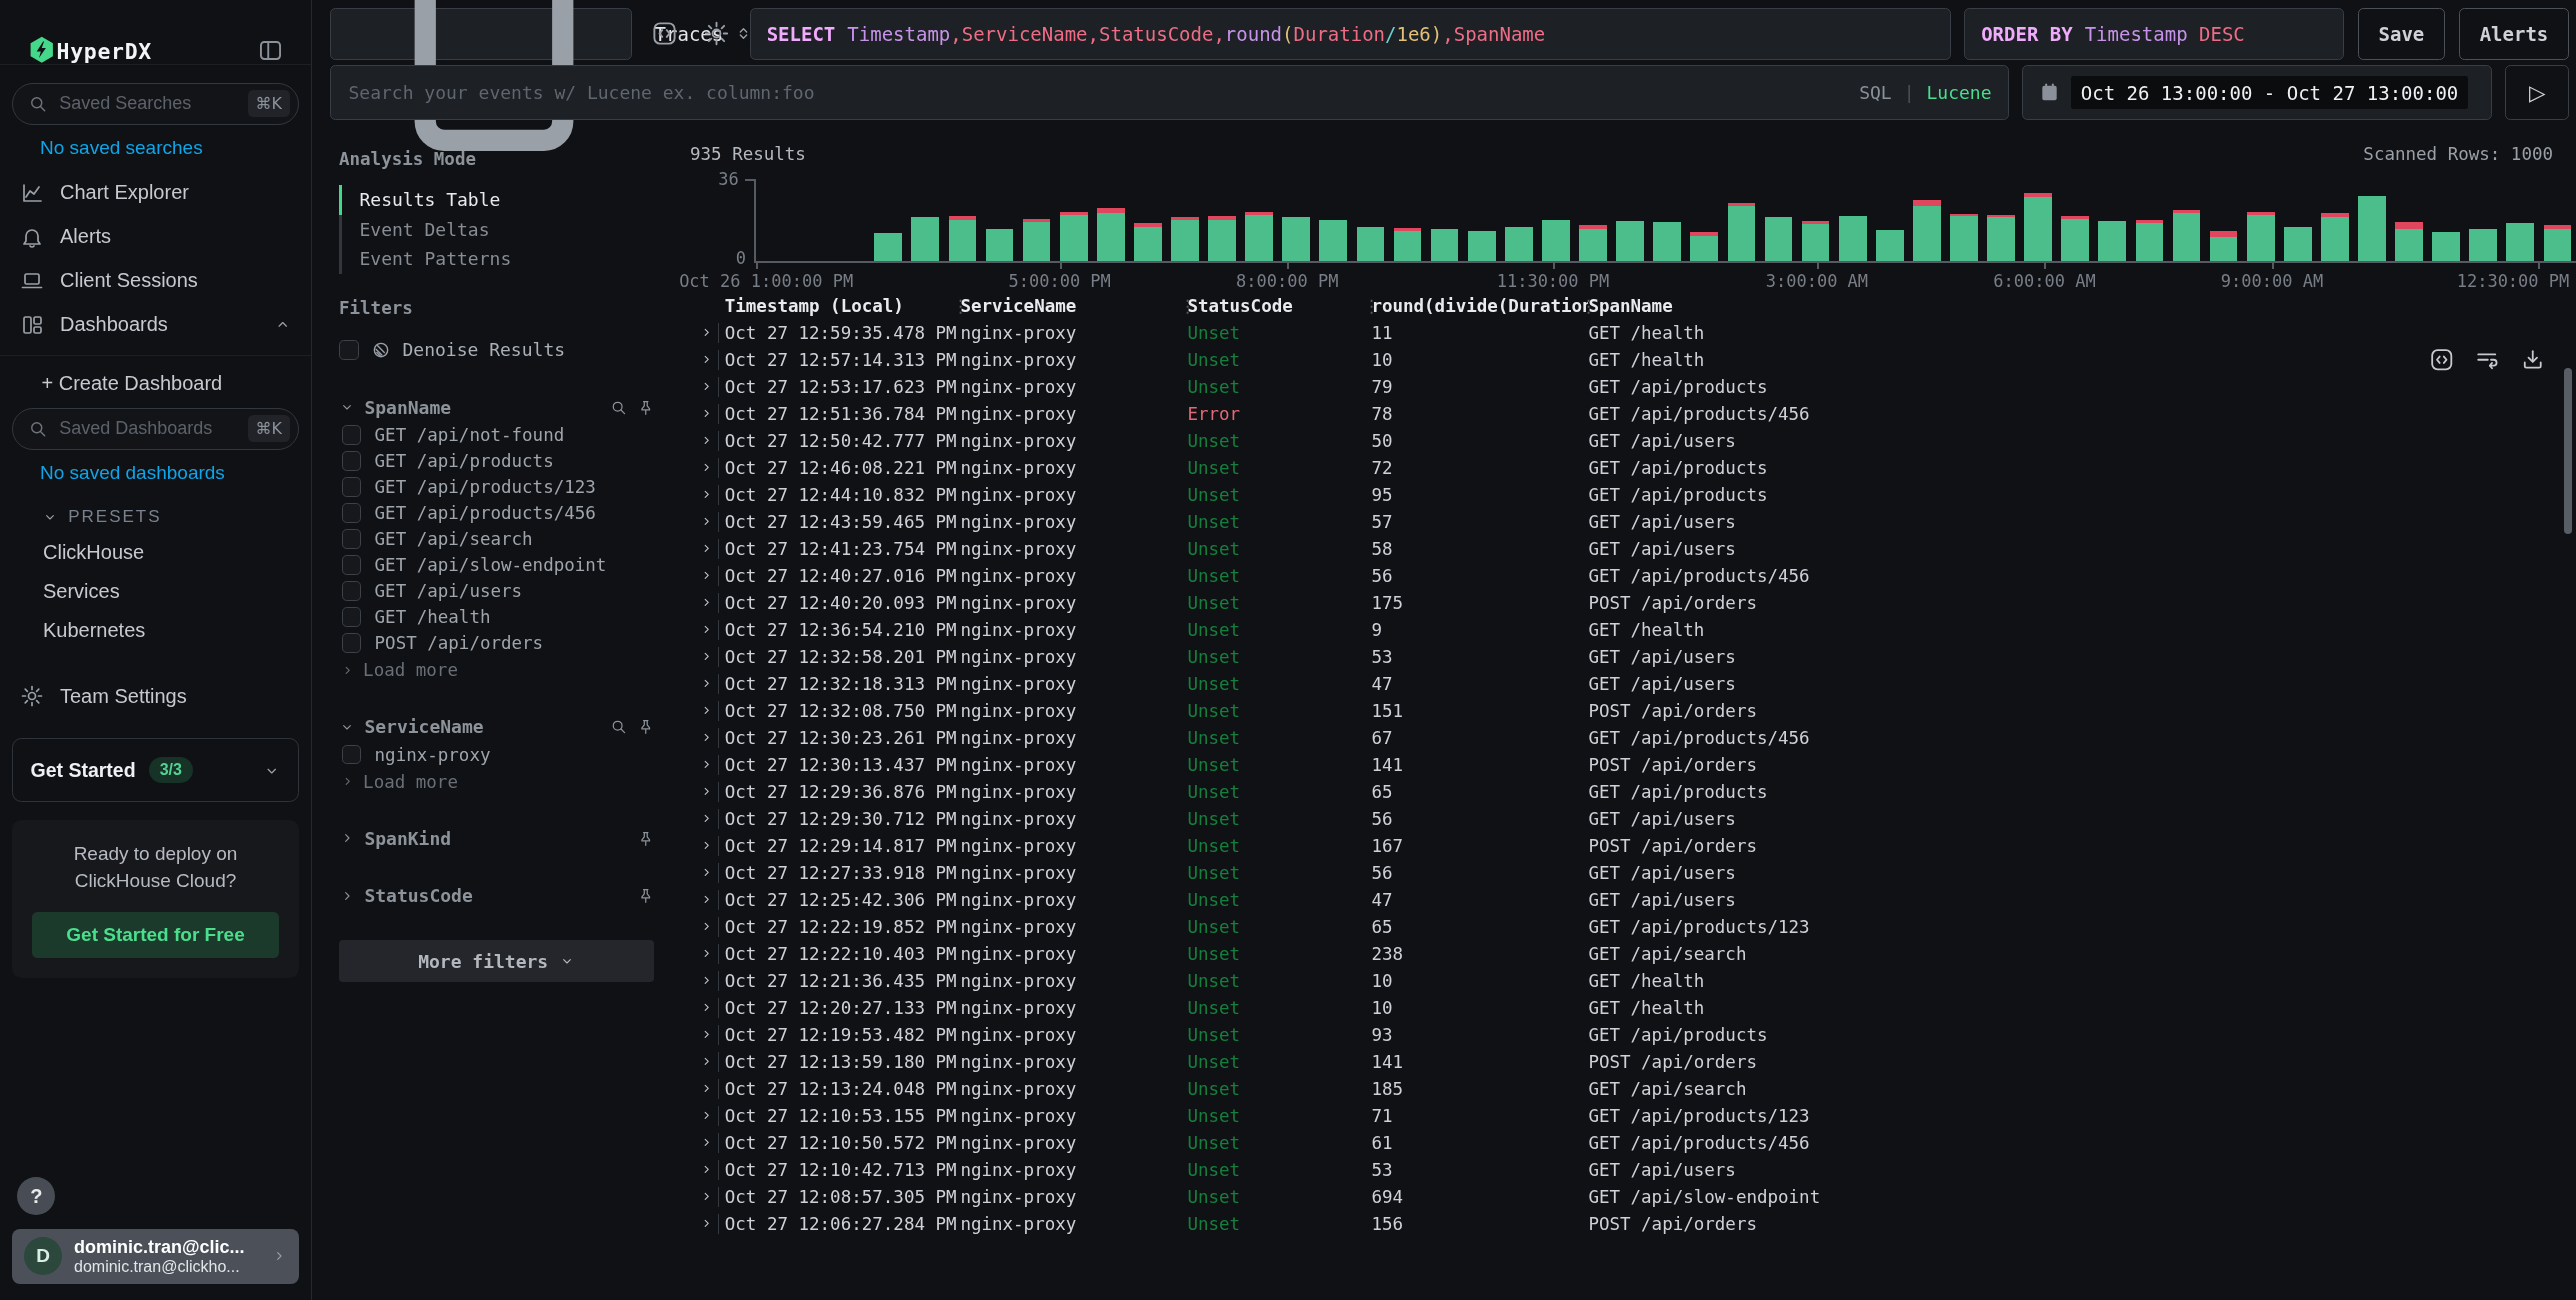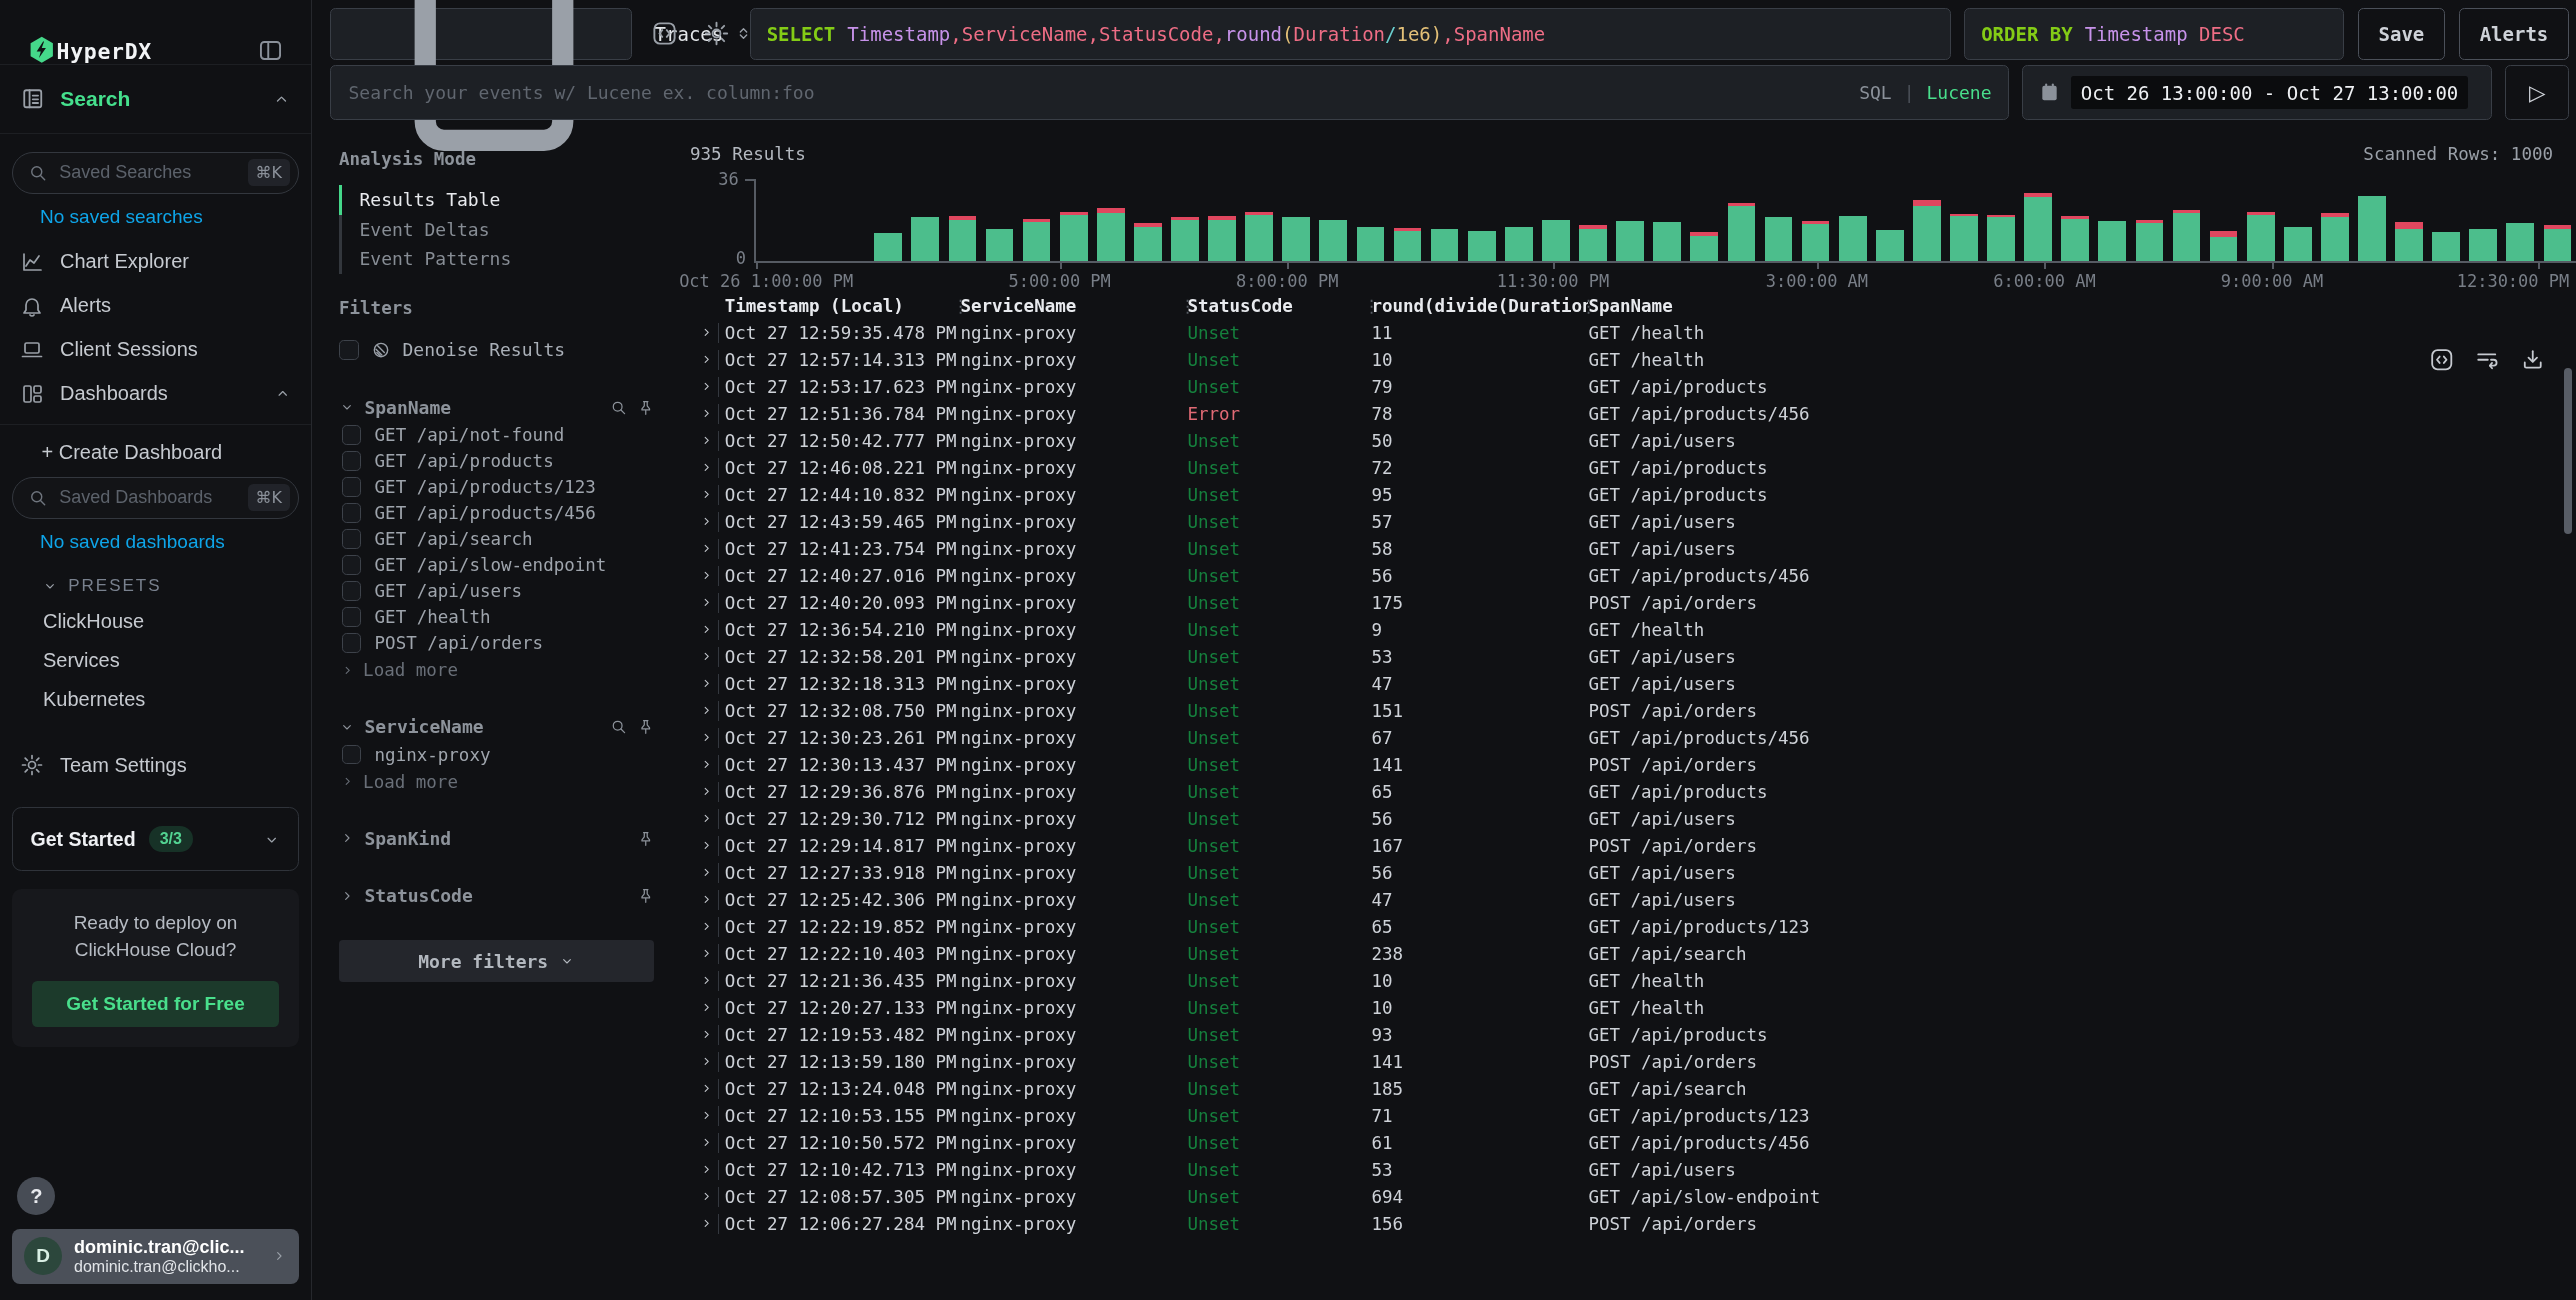"SELECT" .kw { color: #84cc16 -> #f0abfc }
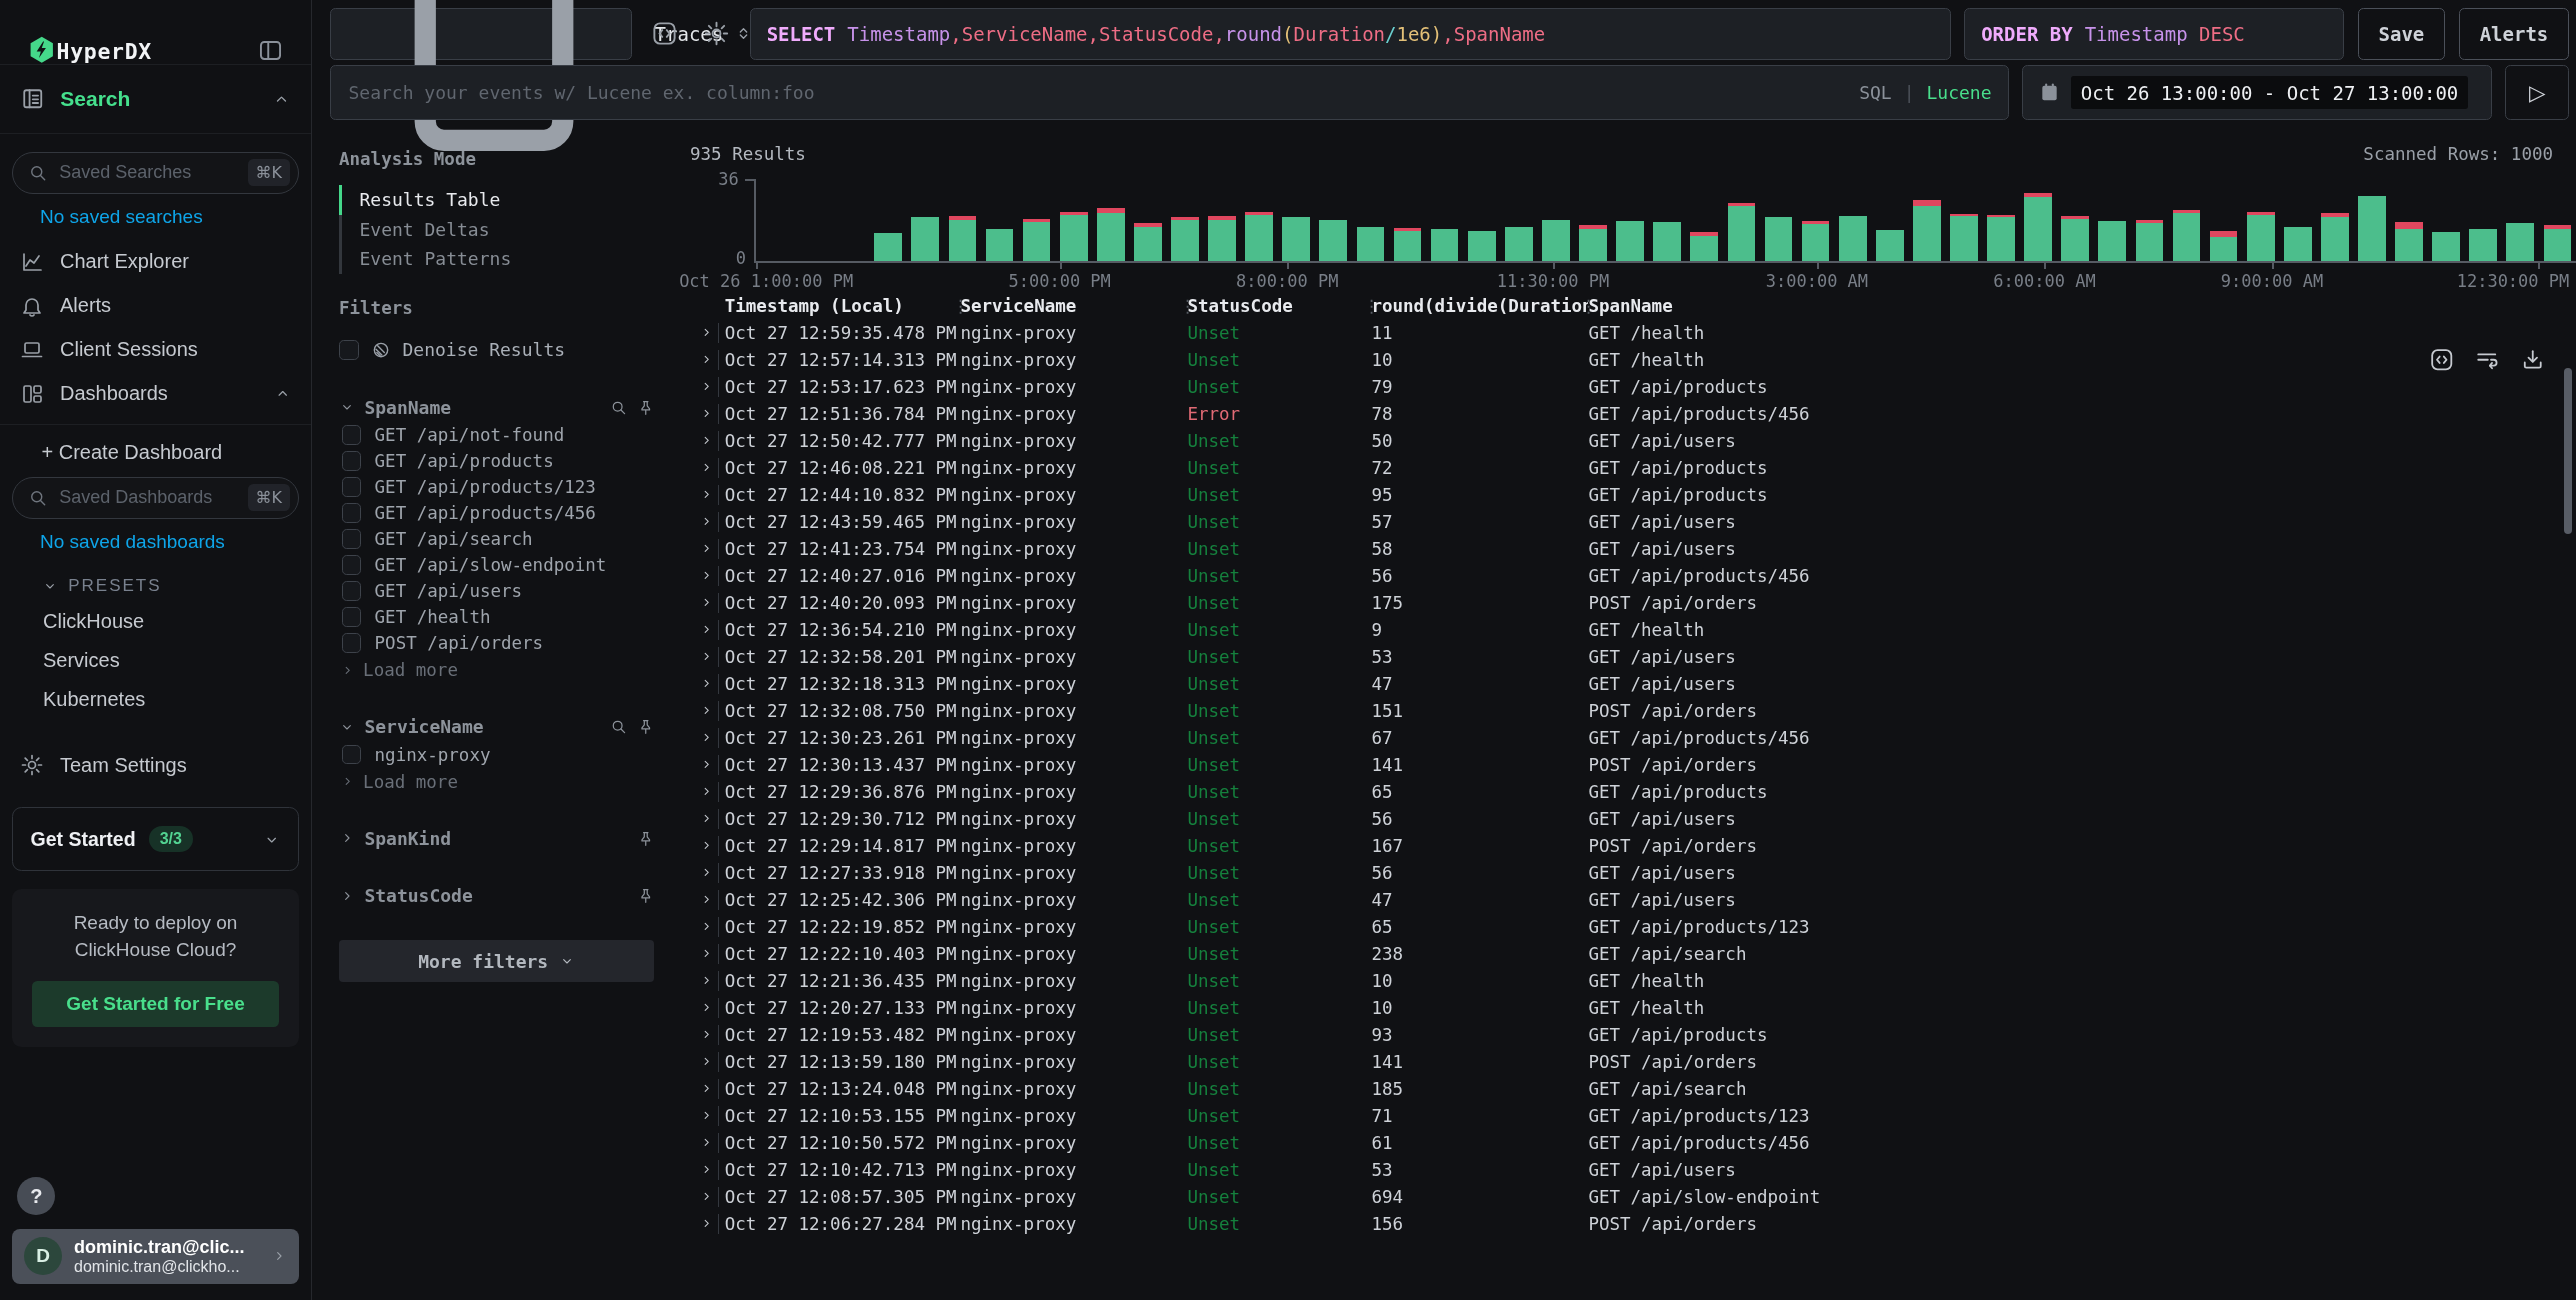"Search" div.search-row { html: <div> <span> <svg> <rect></rect> <line></line> <line></line> <line></line> <line></line> </svg> </span> <span>Search</span> <span> <svg> <polyline></polyline> </svg> </span> </div> -> none }
